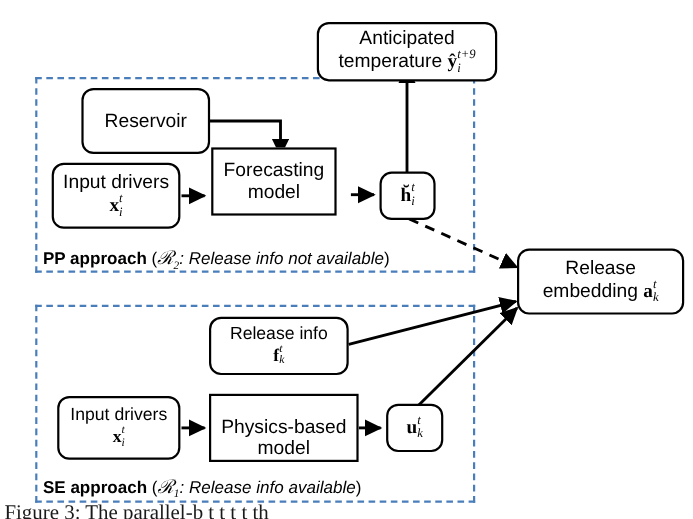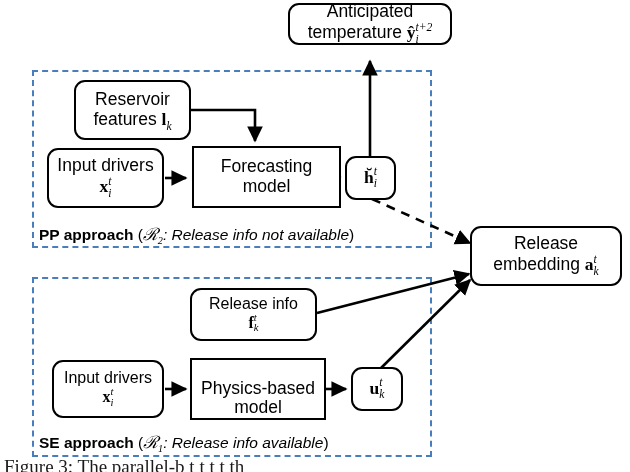"Anticipated" div.node { height: 42px -> 54px; top: 3px -> 20px }
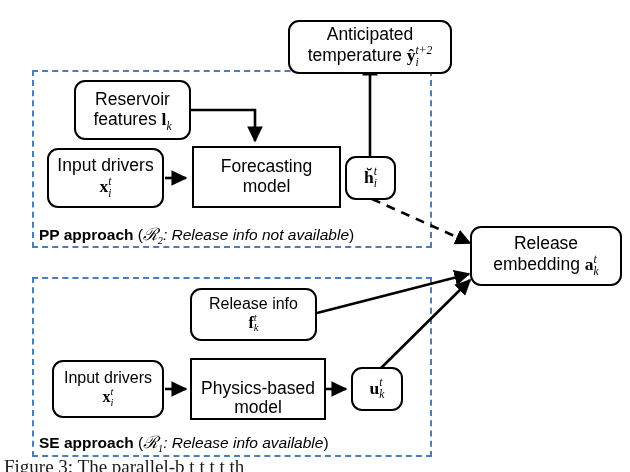"t+2" span { text: t+2 -> t+9 }
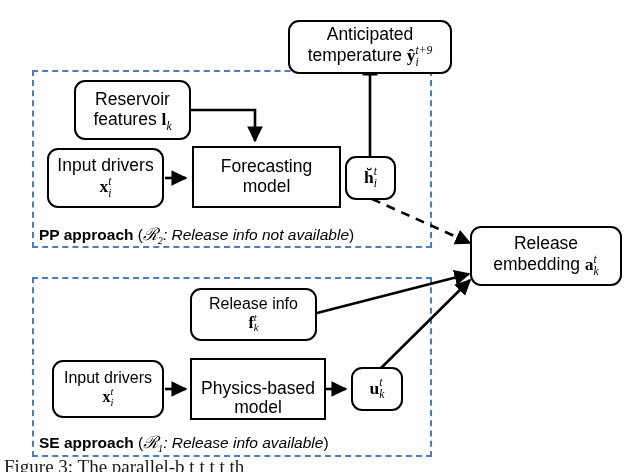"features lk" span { html: <span><span>features </span><span>l</span><sub>k</sub></span> -> none }
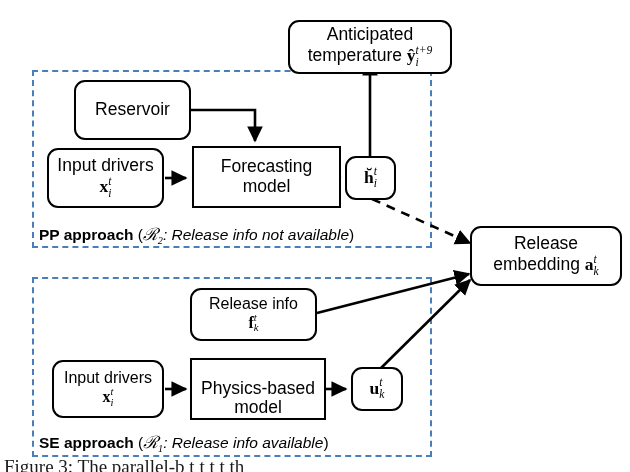"Forecasting" div.node { top: 146px -> 134px; width: 149px -> 114px }
